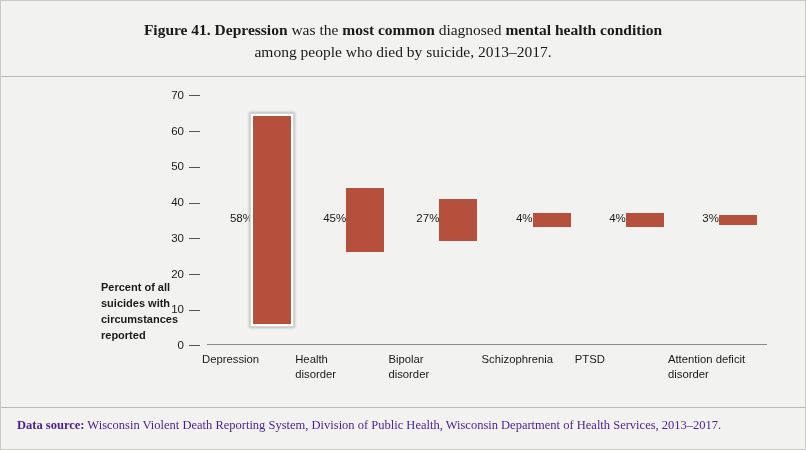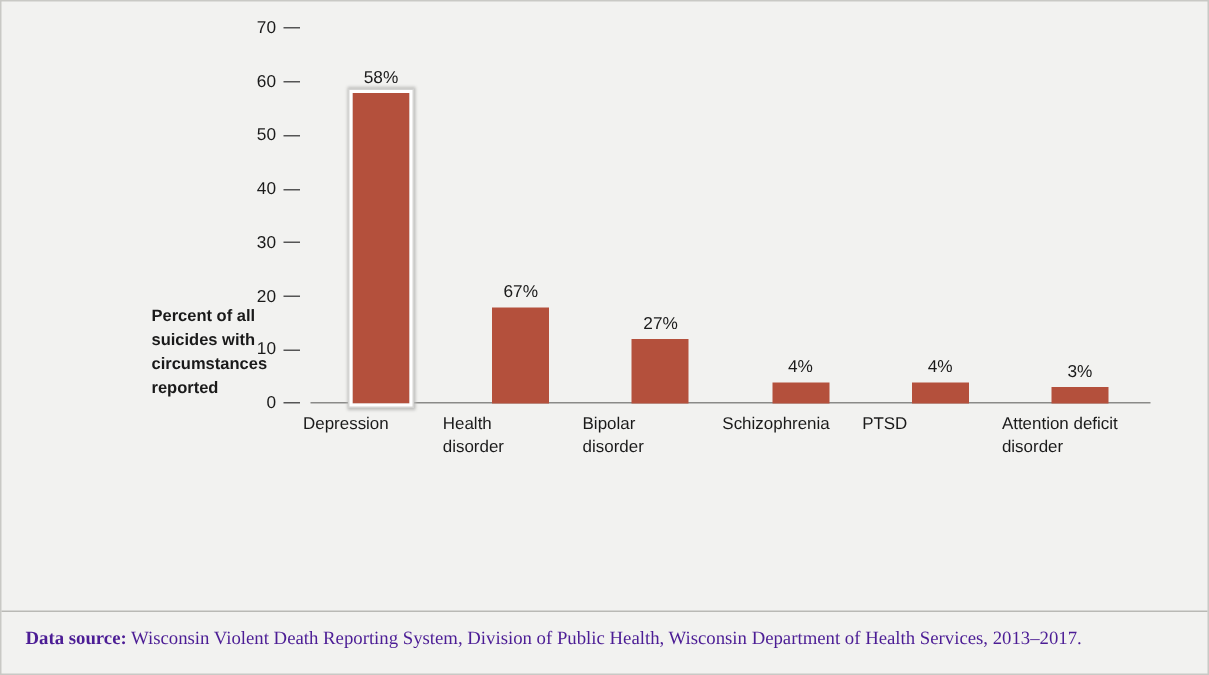"Figure 41. Depression was the" div.title-block { html: none -> <div> <div> <span>Figure 41. Depression</span><span> was the </span><span>most common</span><span> diagnosed </span><span>mental health condition</span> </div> <div>among people who died by suicide, 2013–2017.</div> </div> }
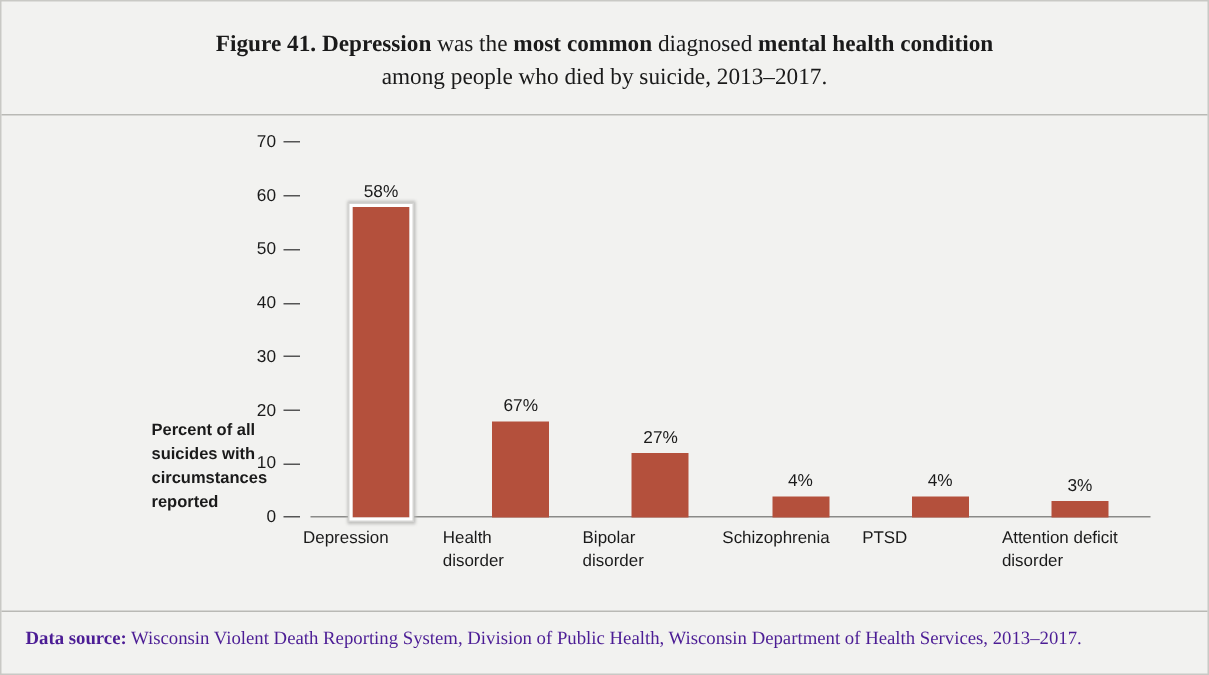"58%" .bar-slot { flex-direction: column -> row }
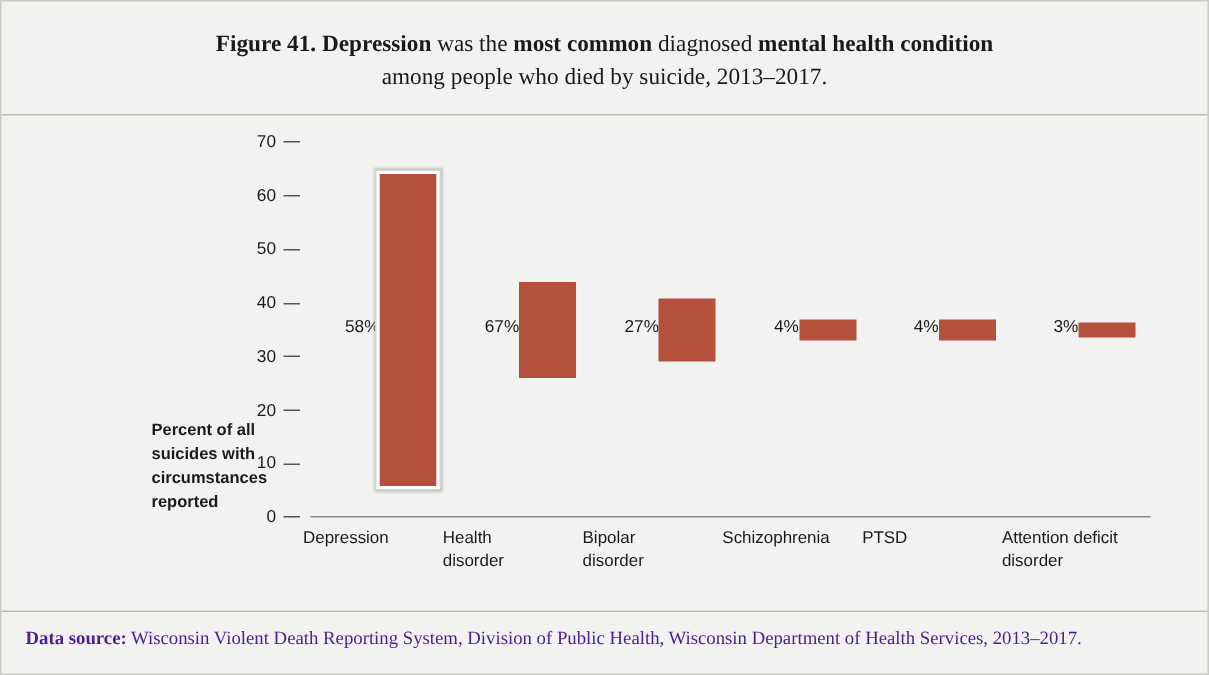"67%" span.bar-value { text: 67% -> 45% }
